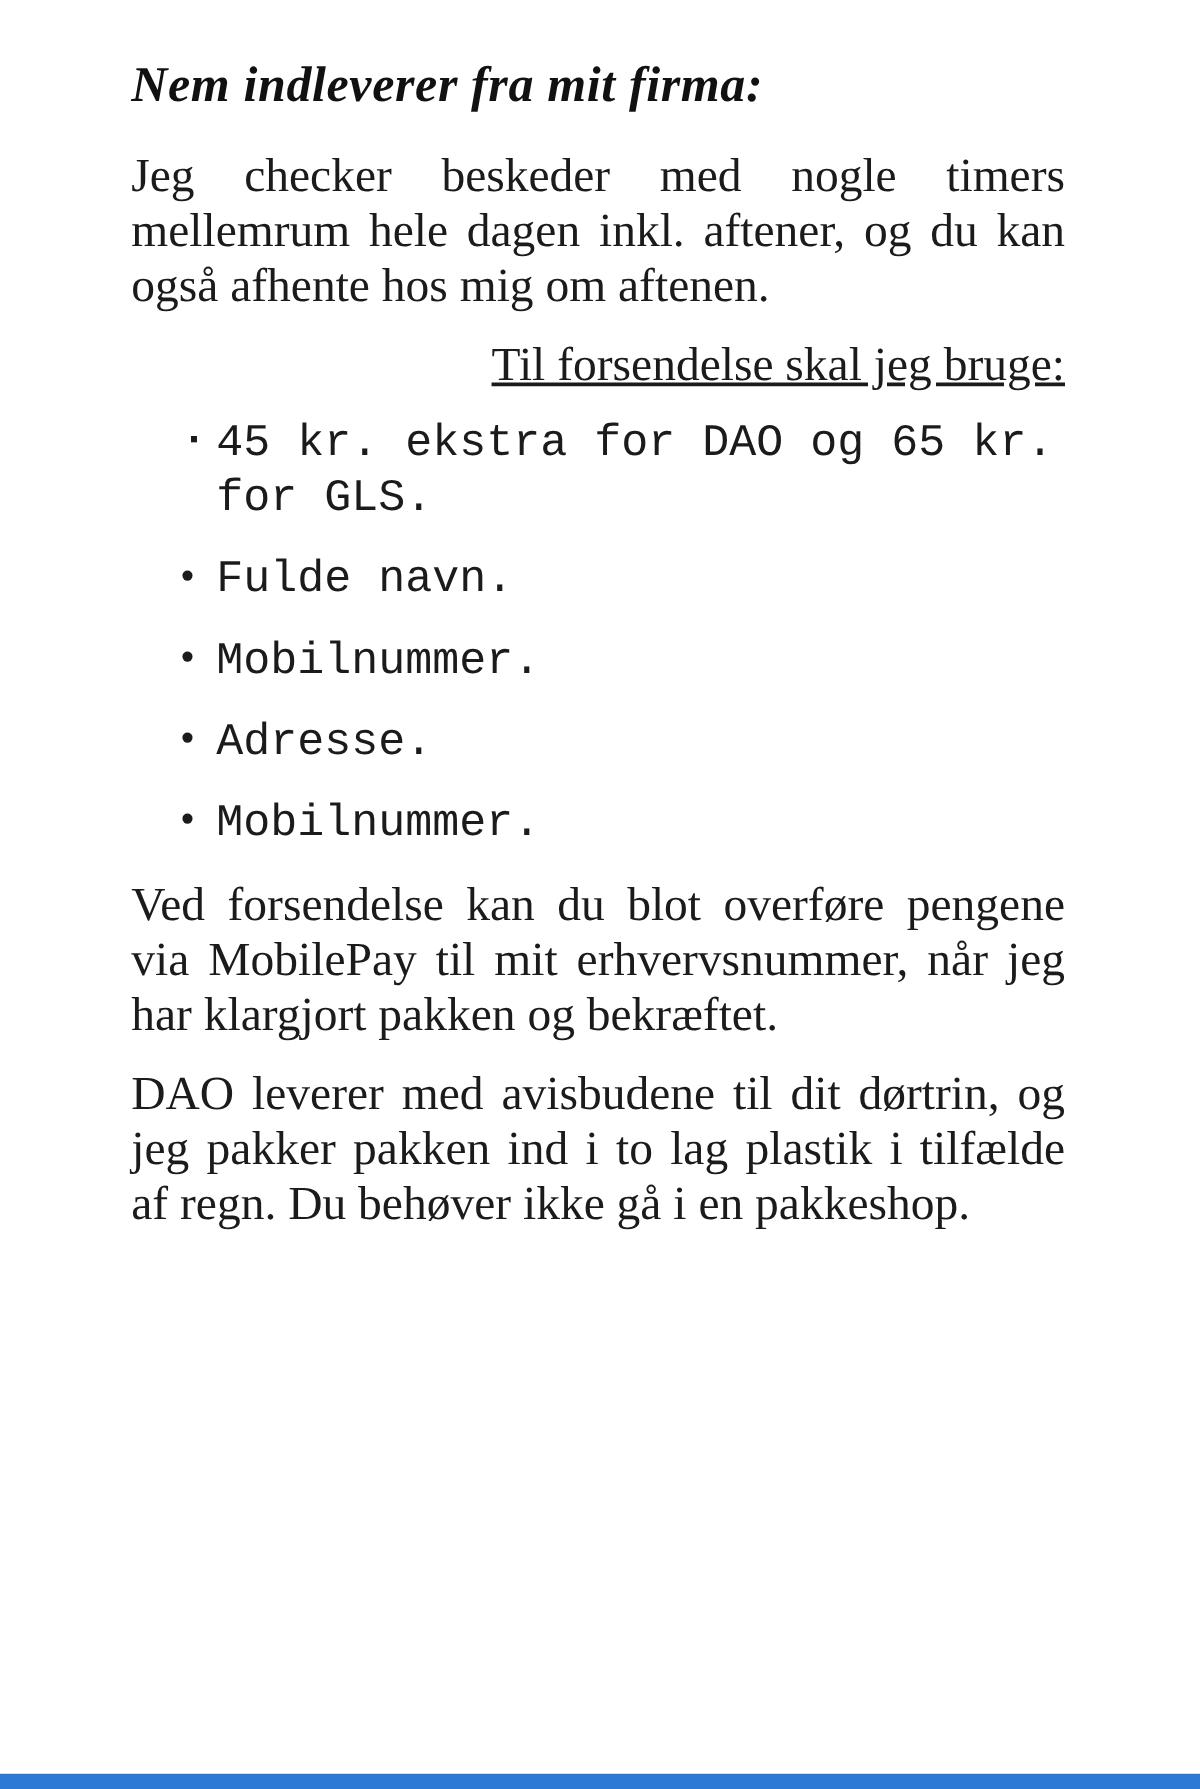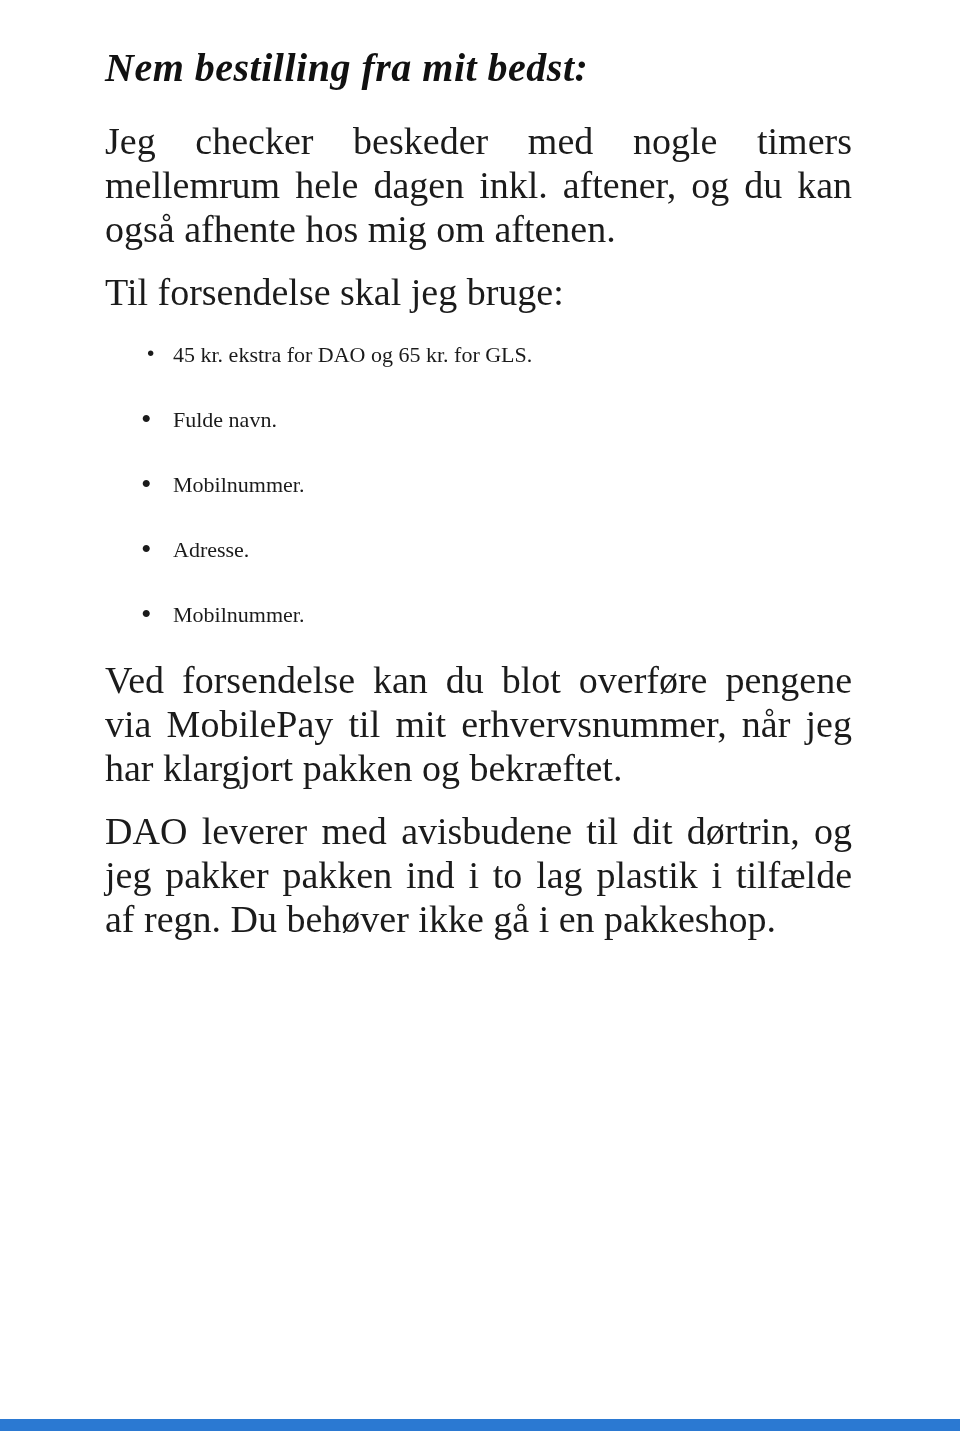"Nem bestilling fra mit bedst:" h1.doc-title { text: bestilling fra mit bedst -> indleverer fra mit firma }
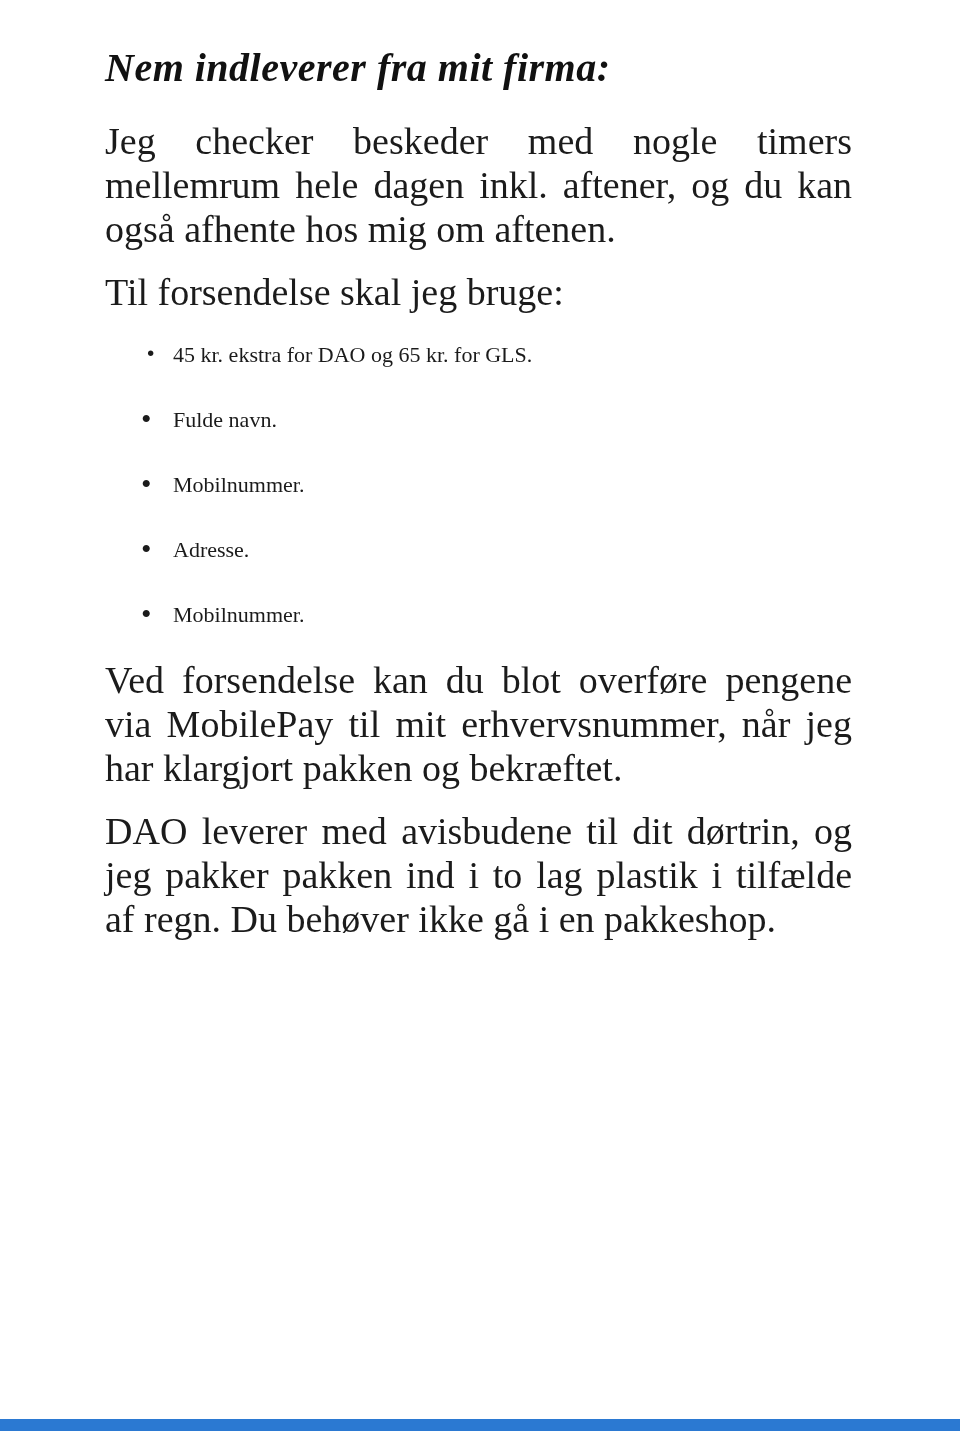"Til forsendelse skal jeg bruge:" p.para.no-justify { text-align: left -> right; text-decoration: none -> underline }
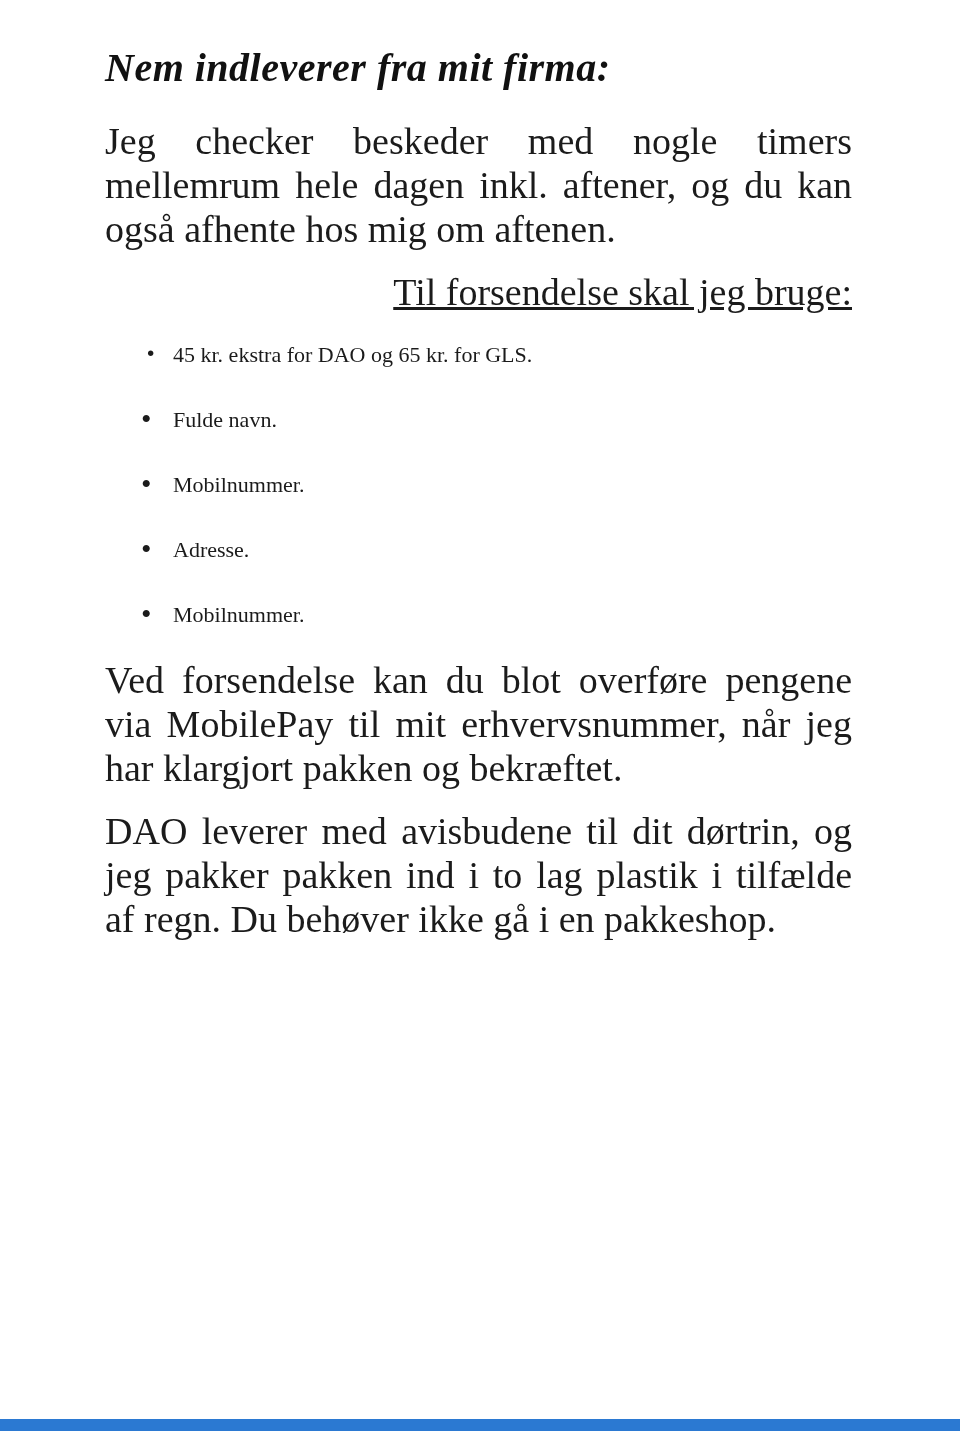"45 kr. ekstra for DAO" ul.req-list li { font-family: none -> Liberation Mono, monospace; font-size: 22px -> 36px }
